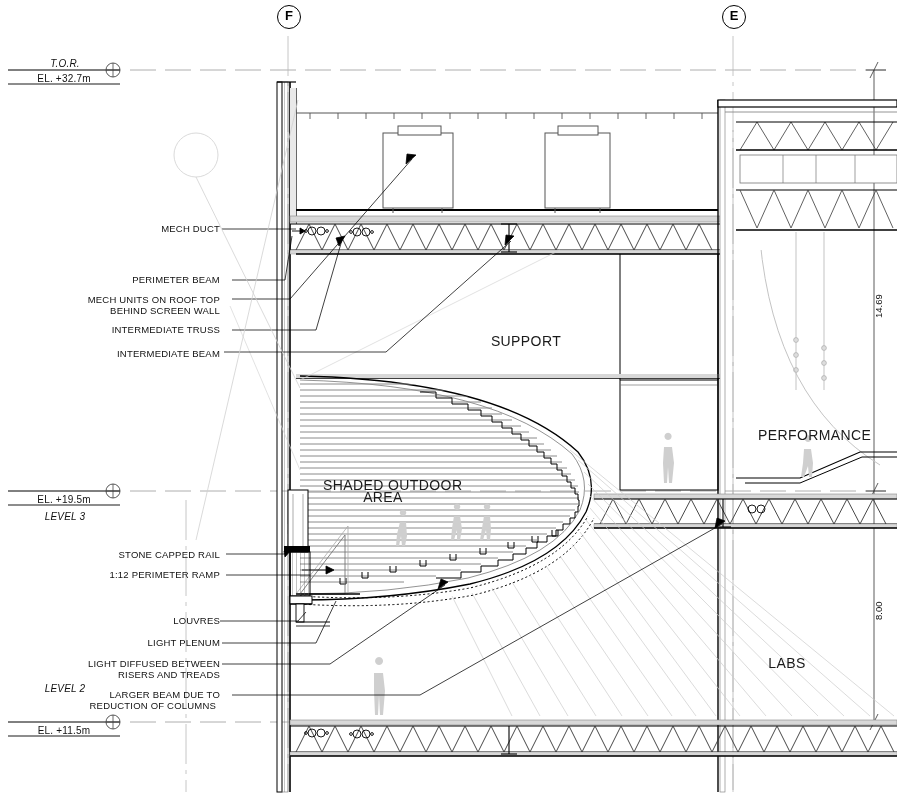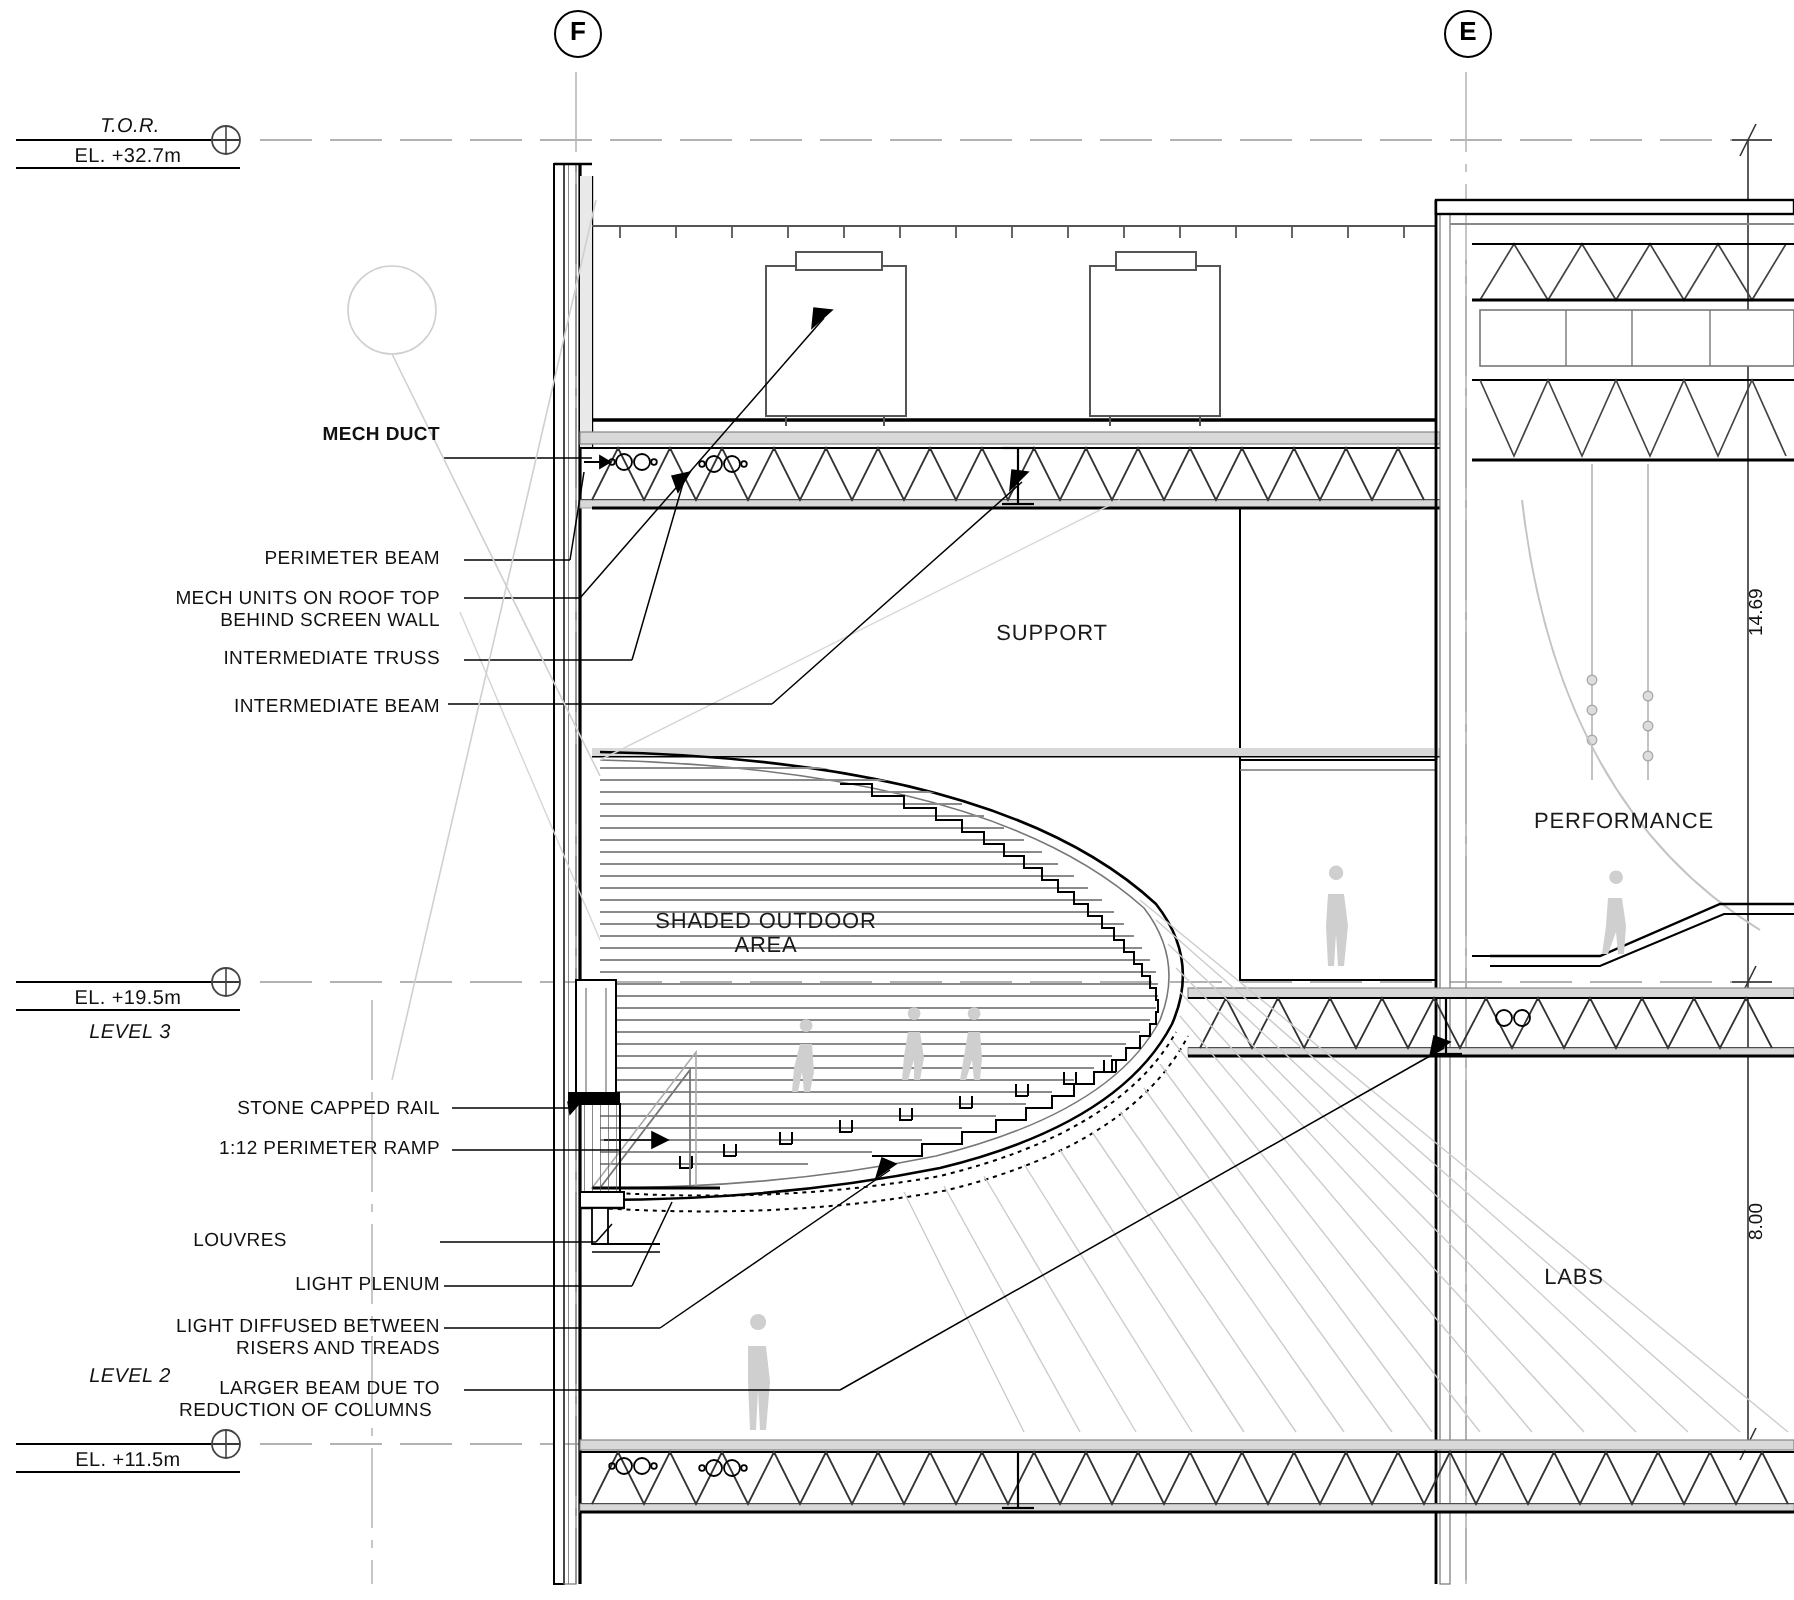"MECH DUCT" div.lbl { font-weight: bold -> none; top: 212px -> 223px }
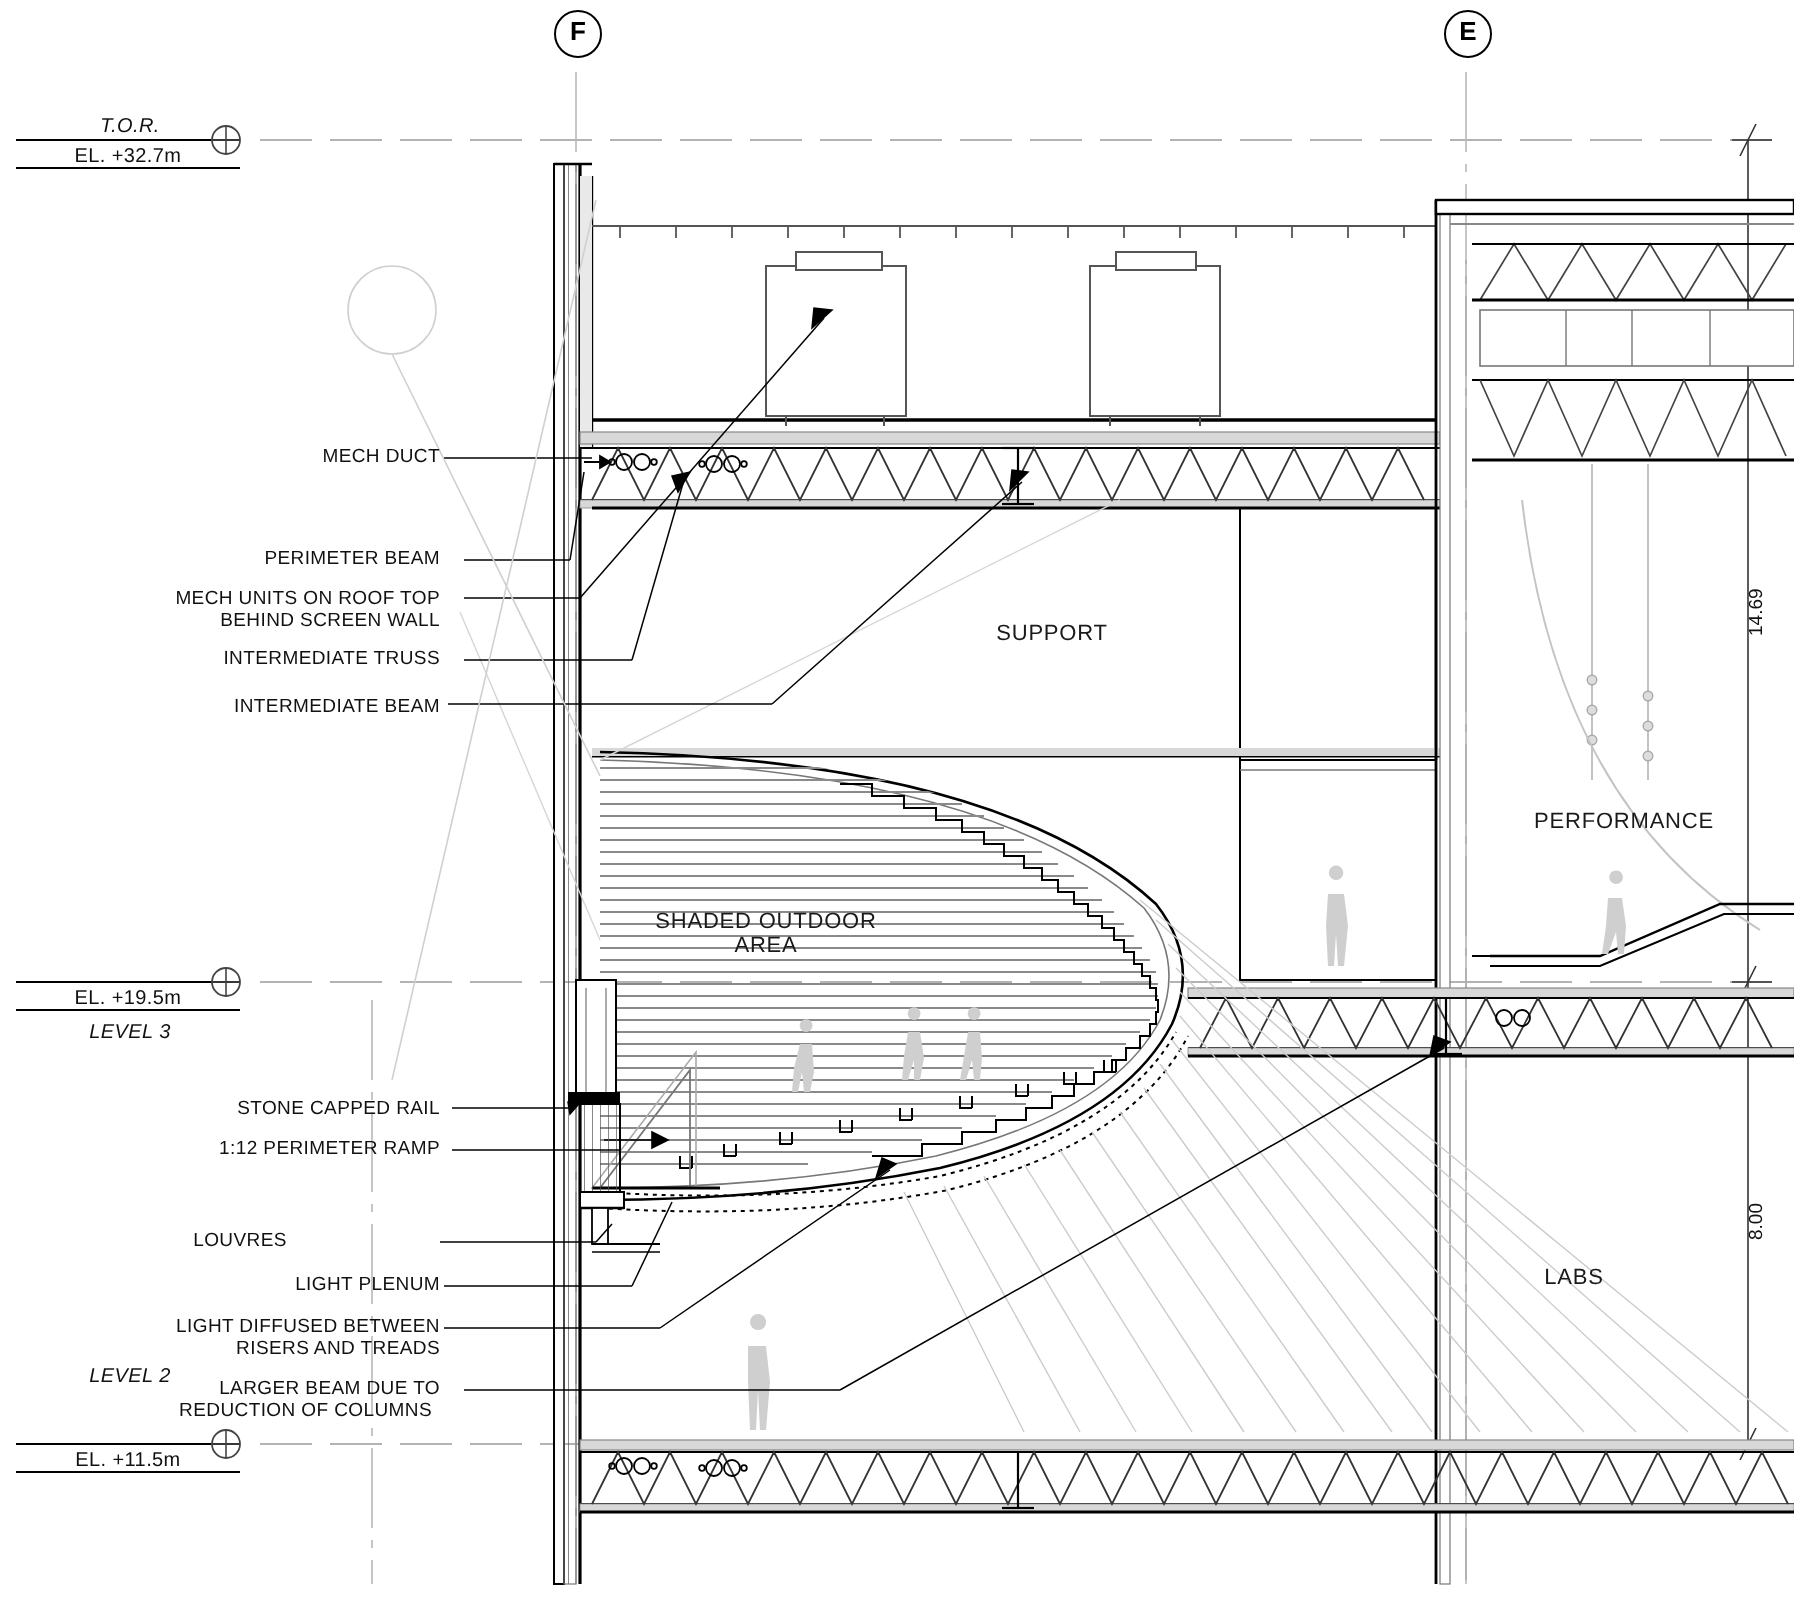"SUPPORT" .room { font-size: 11px -> 14px; margin-top: none -> 24px }
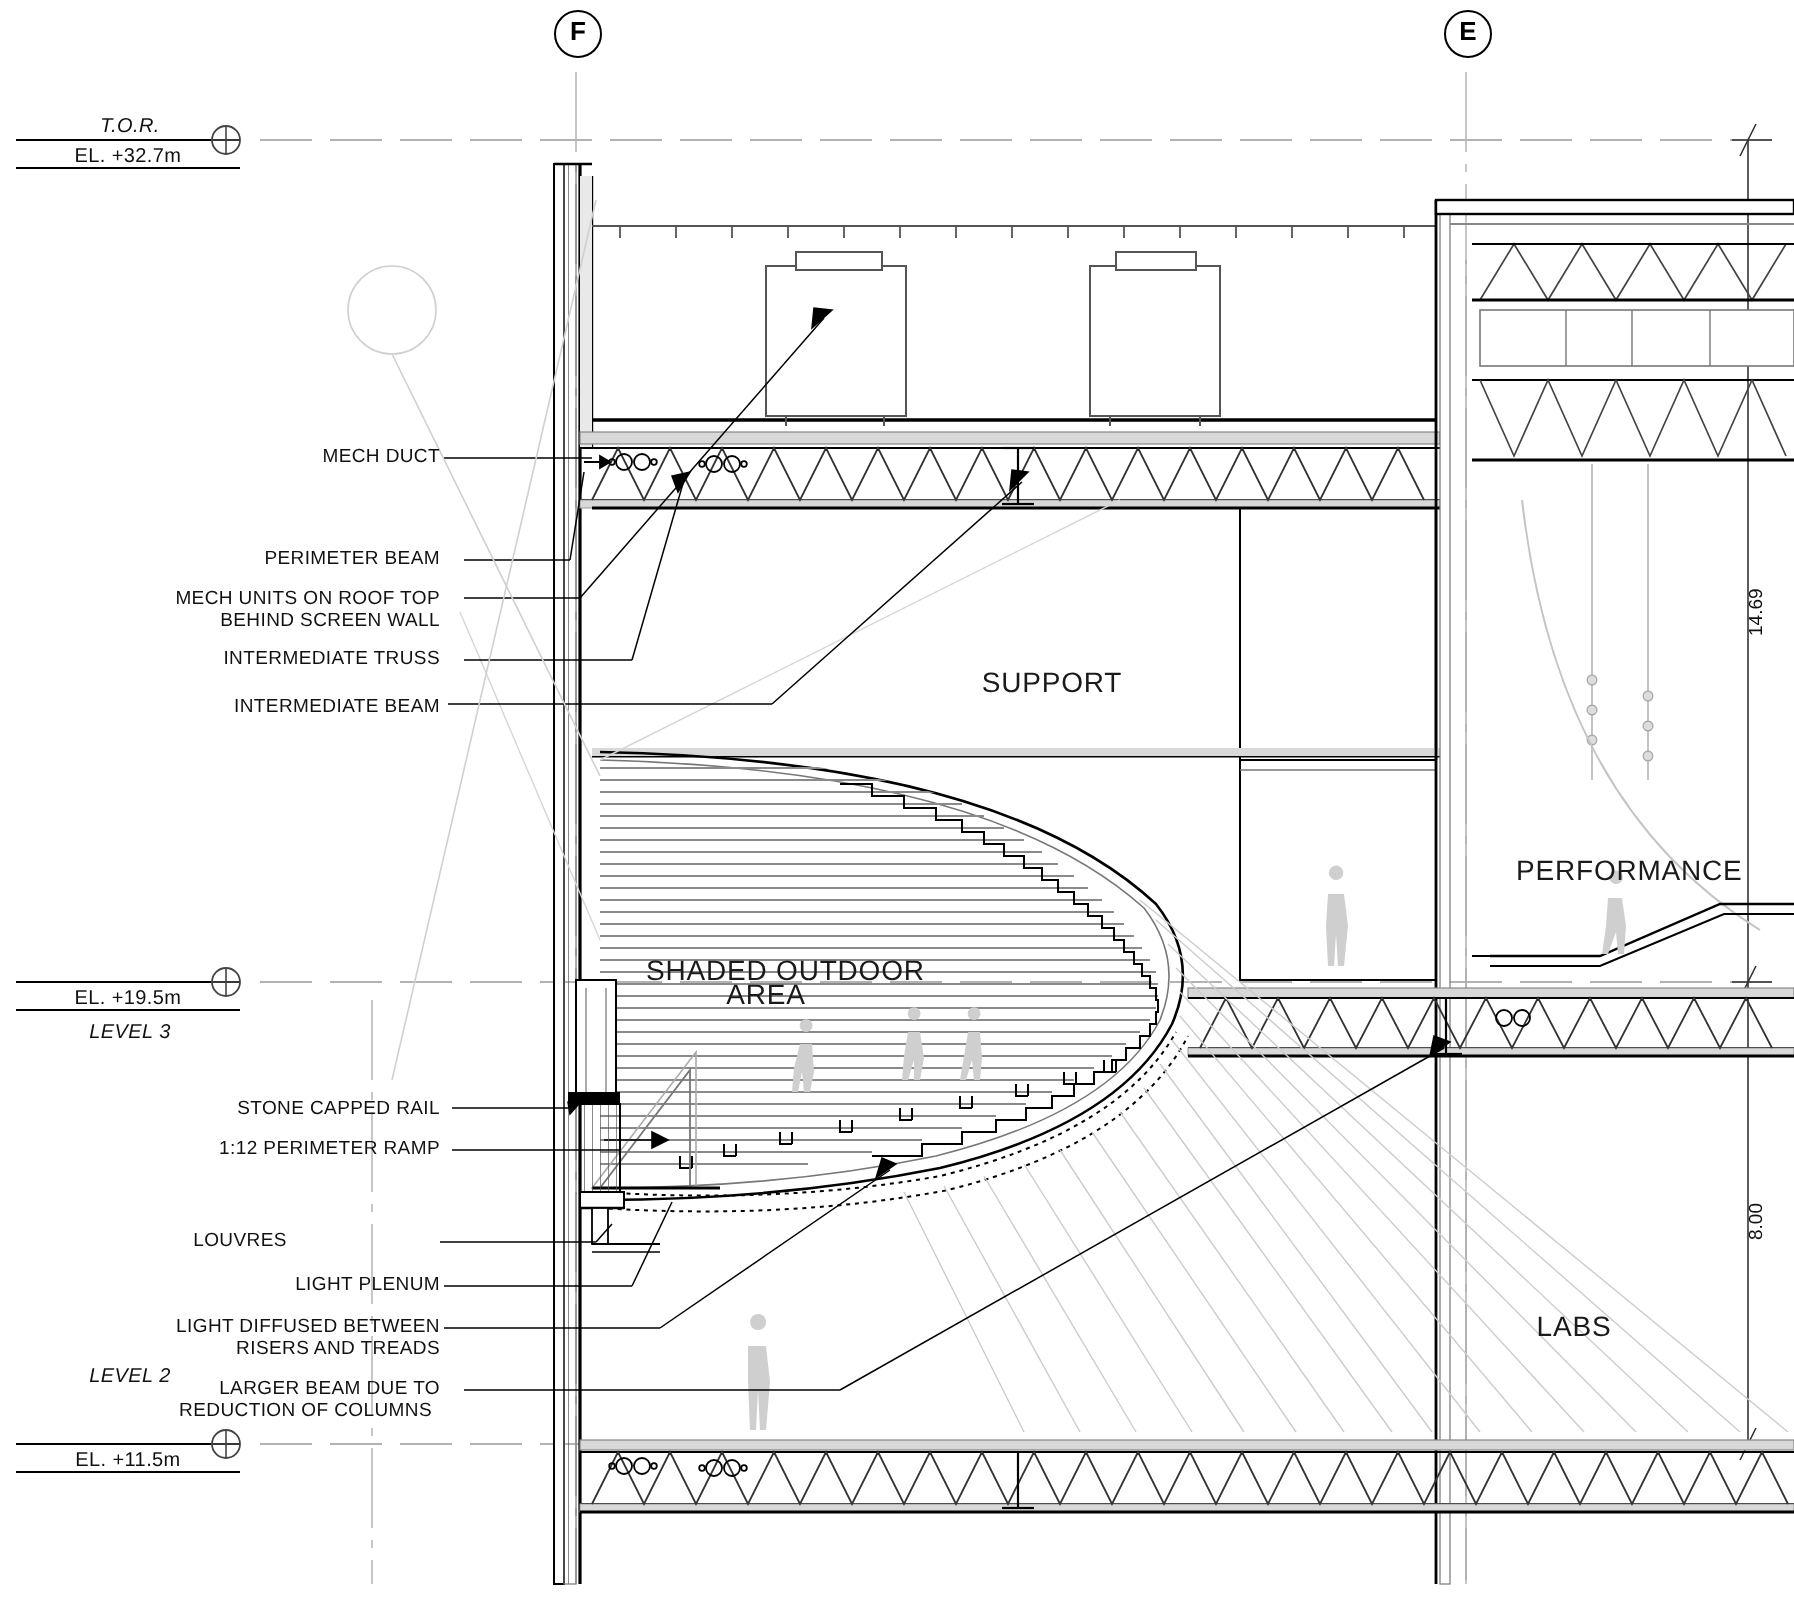"LOUVRES" div.lbl { text-align: center -> none }
